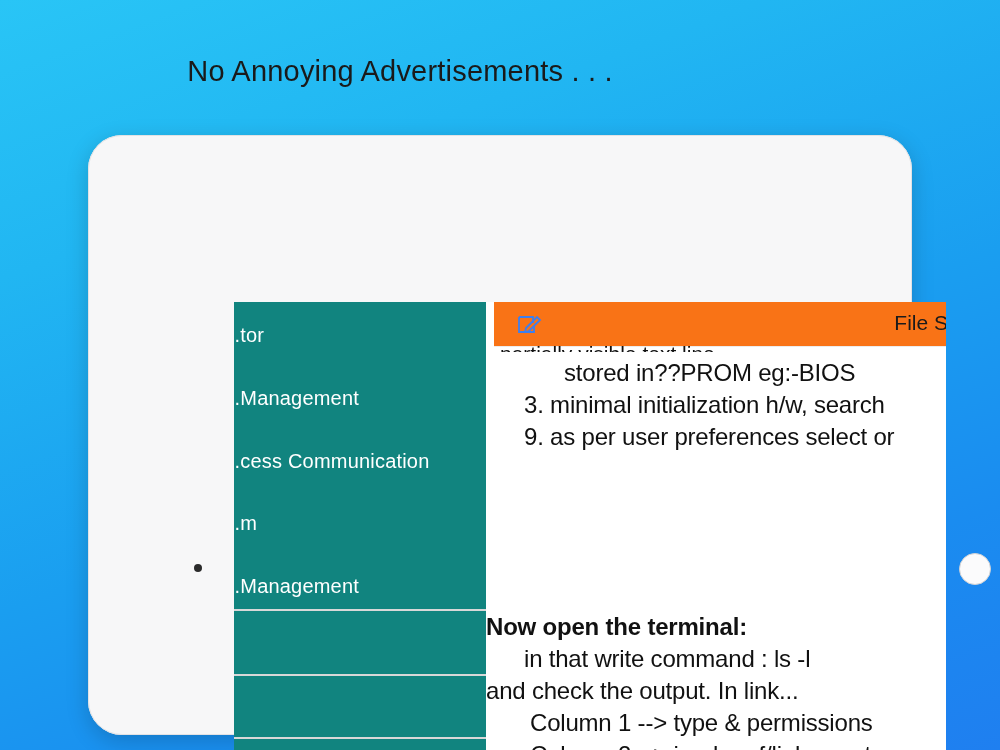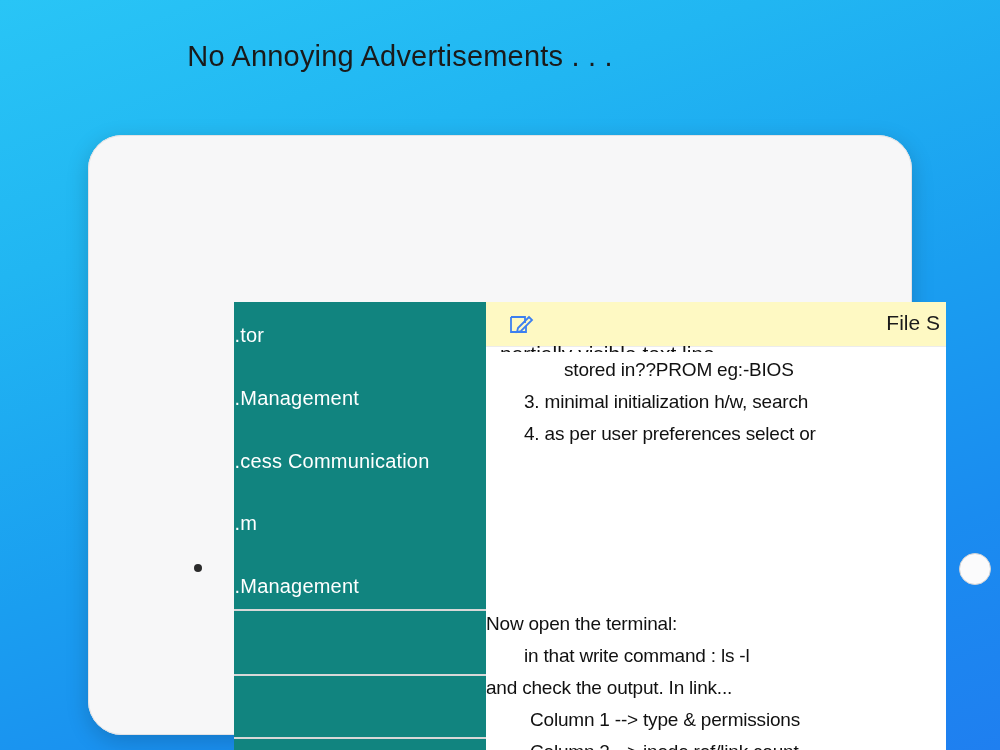"No Annoying Advertisements . ." .headline { top: 40px -> 55px }
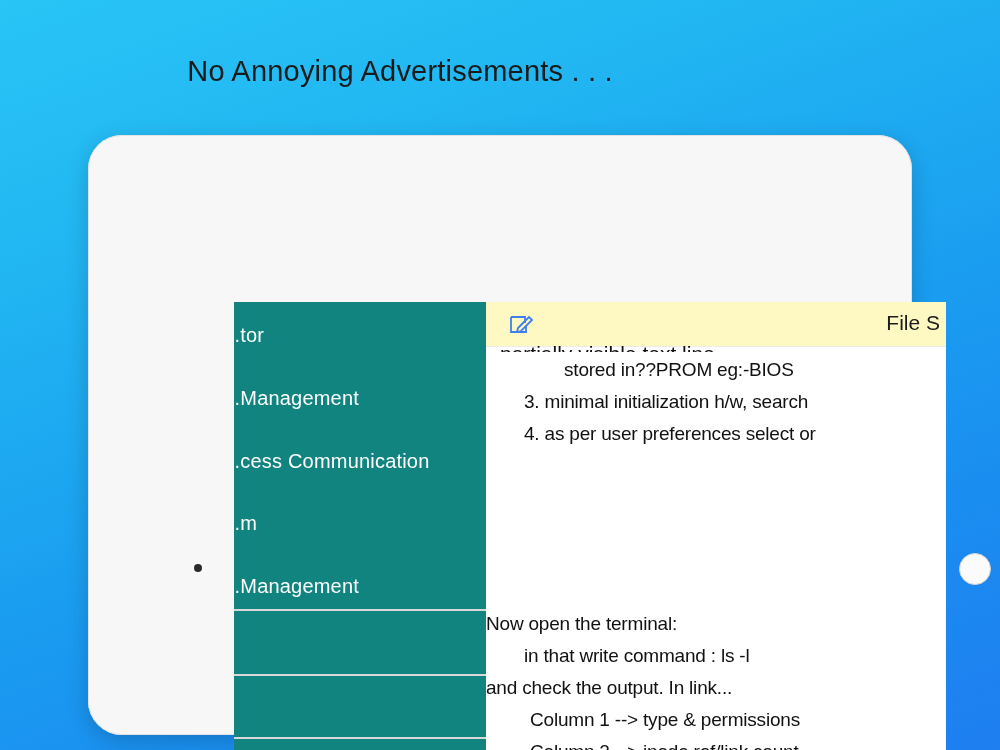"File S" .doc-toolbar { background: #fef9c3 -> #f97316; left: 0 -> 8px }
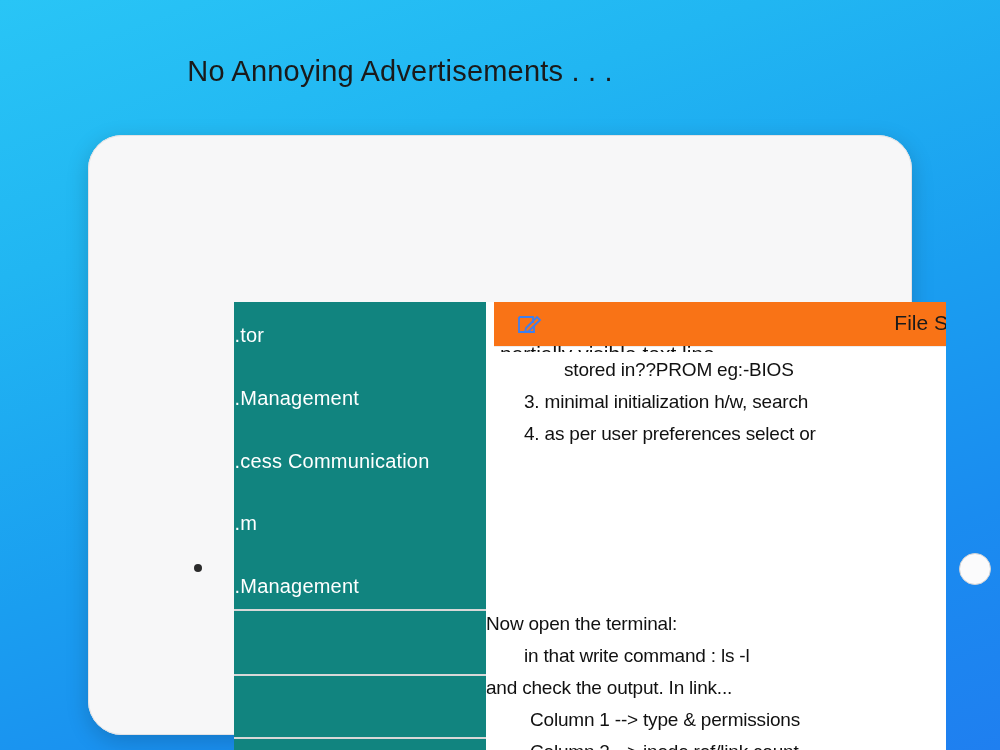"stored in??PROM eg:-BIOS" .doc-line { font-size: 19px -> 24px }
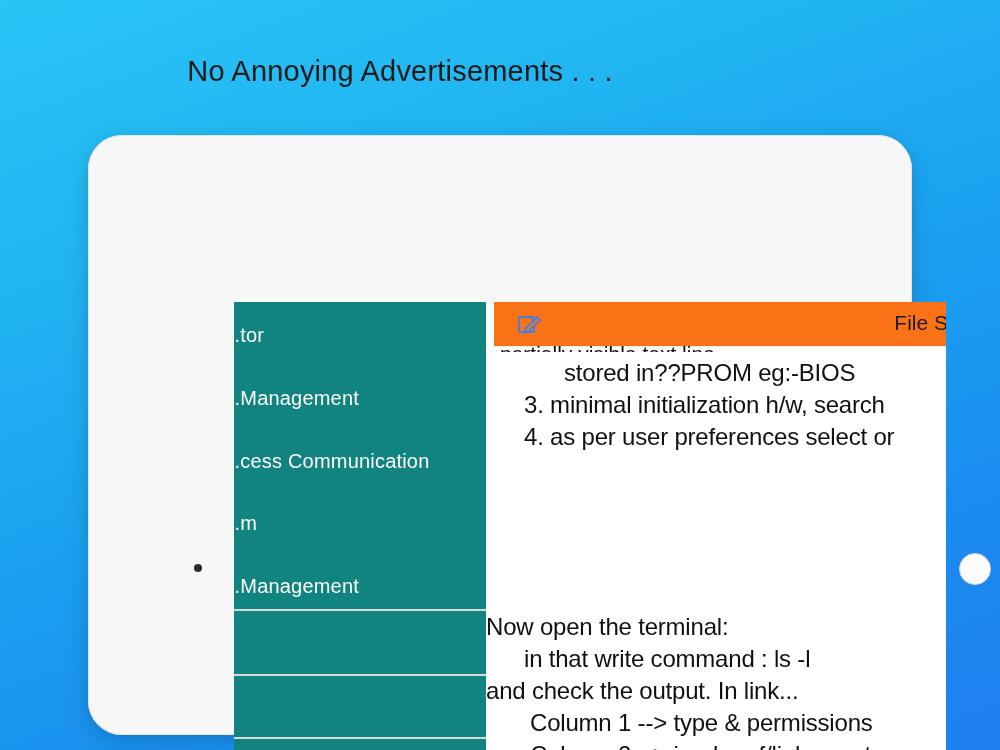"4. as per user preferences" div.doc-line { text: 4 -> 9 }
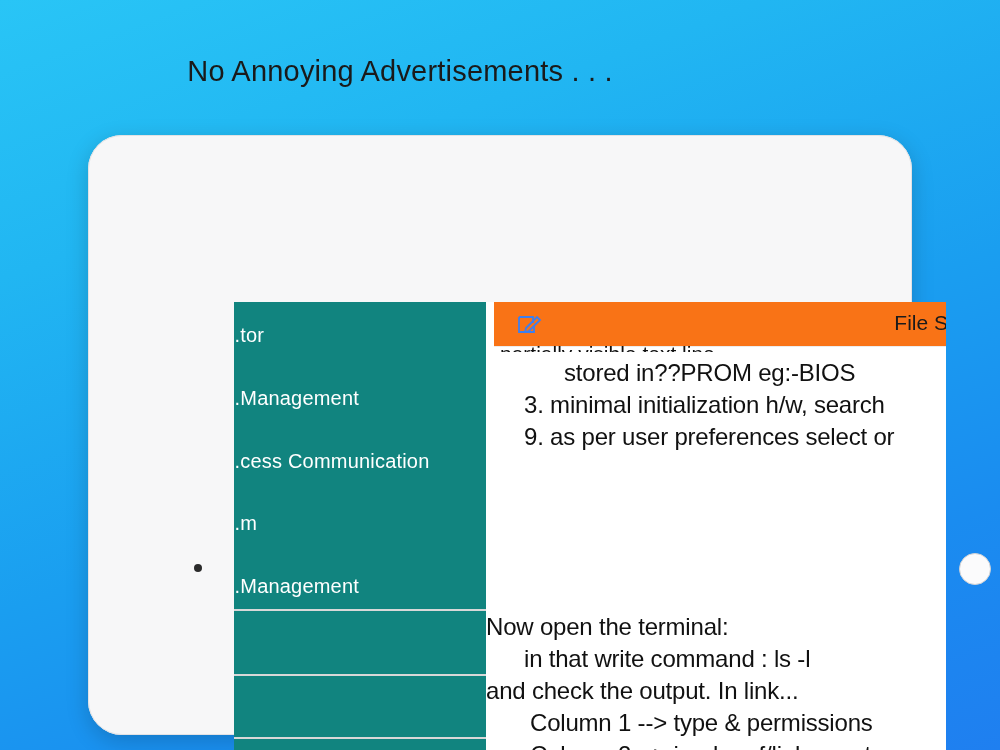"Now open the terminal:" div.doc-line { font-weight: none -> bold }
